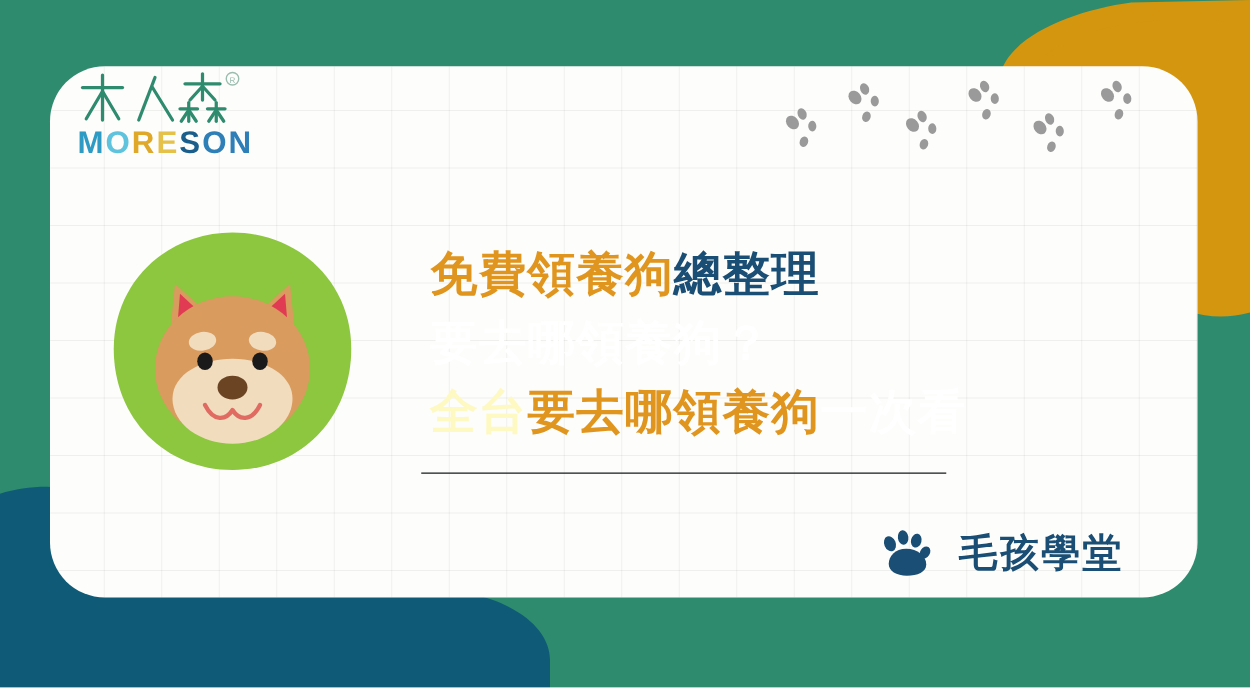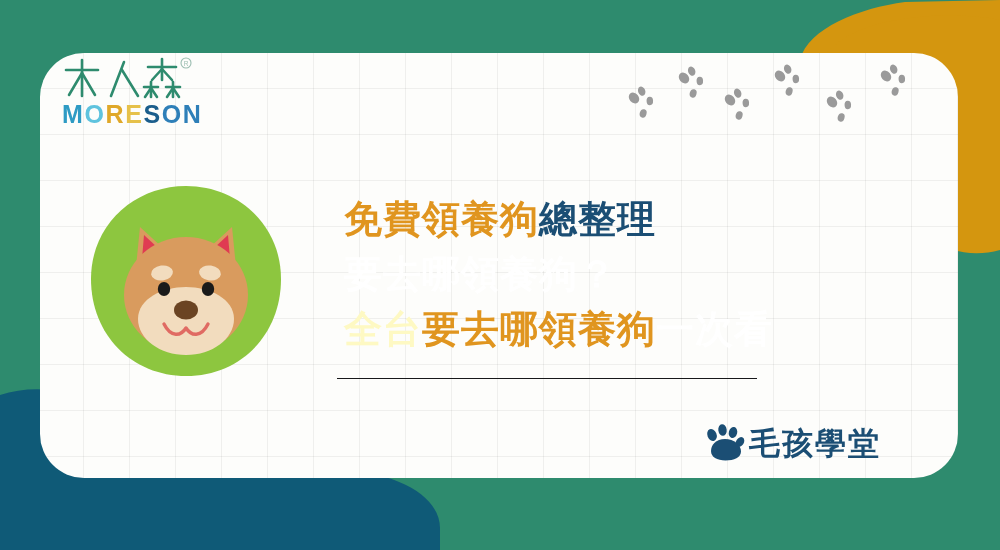"毛孩學堂" .brand { gap: 2px -> 20px }
